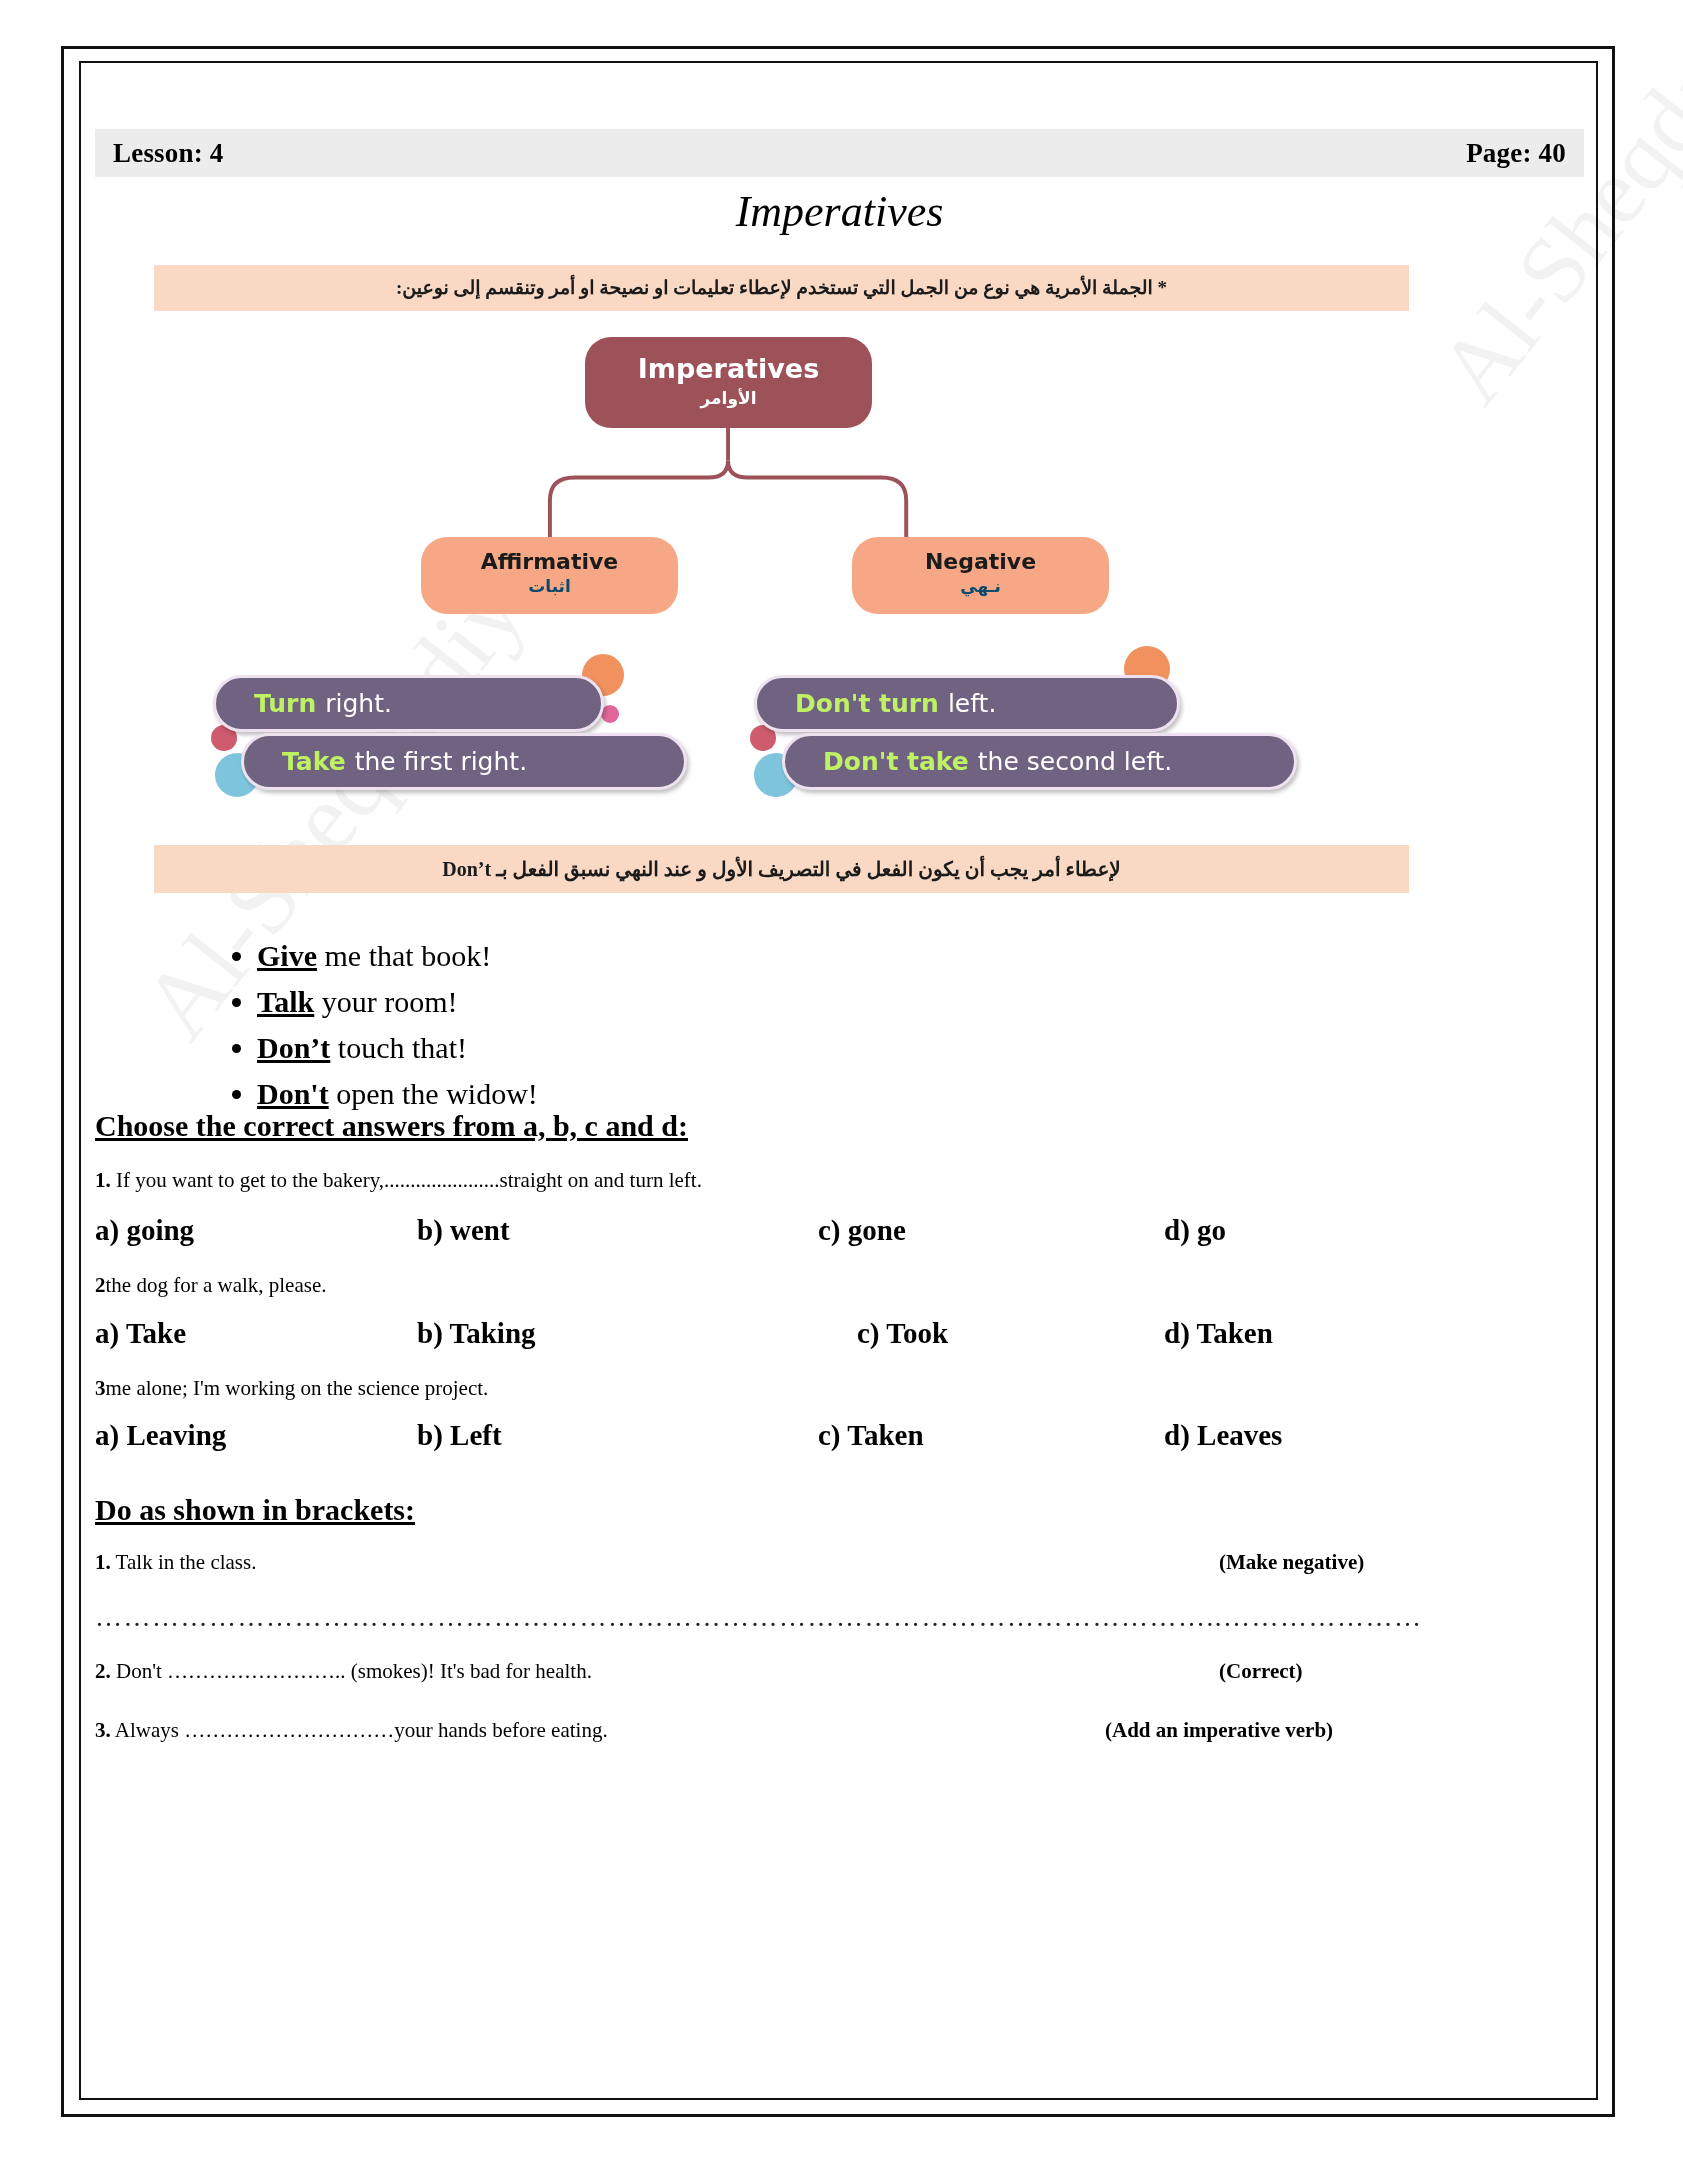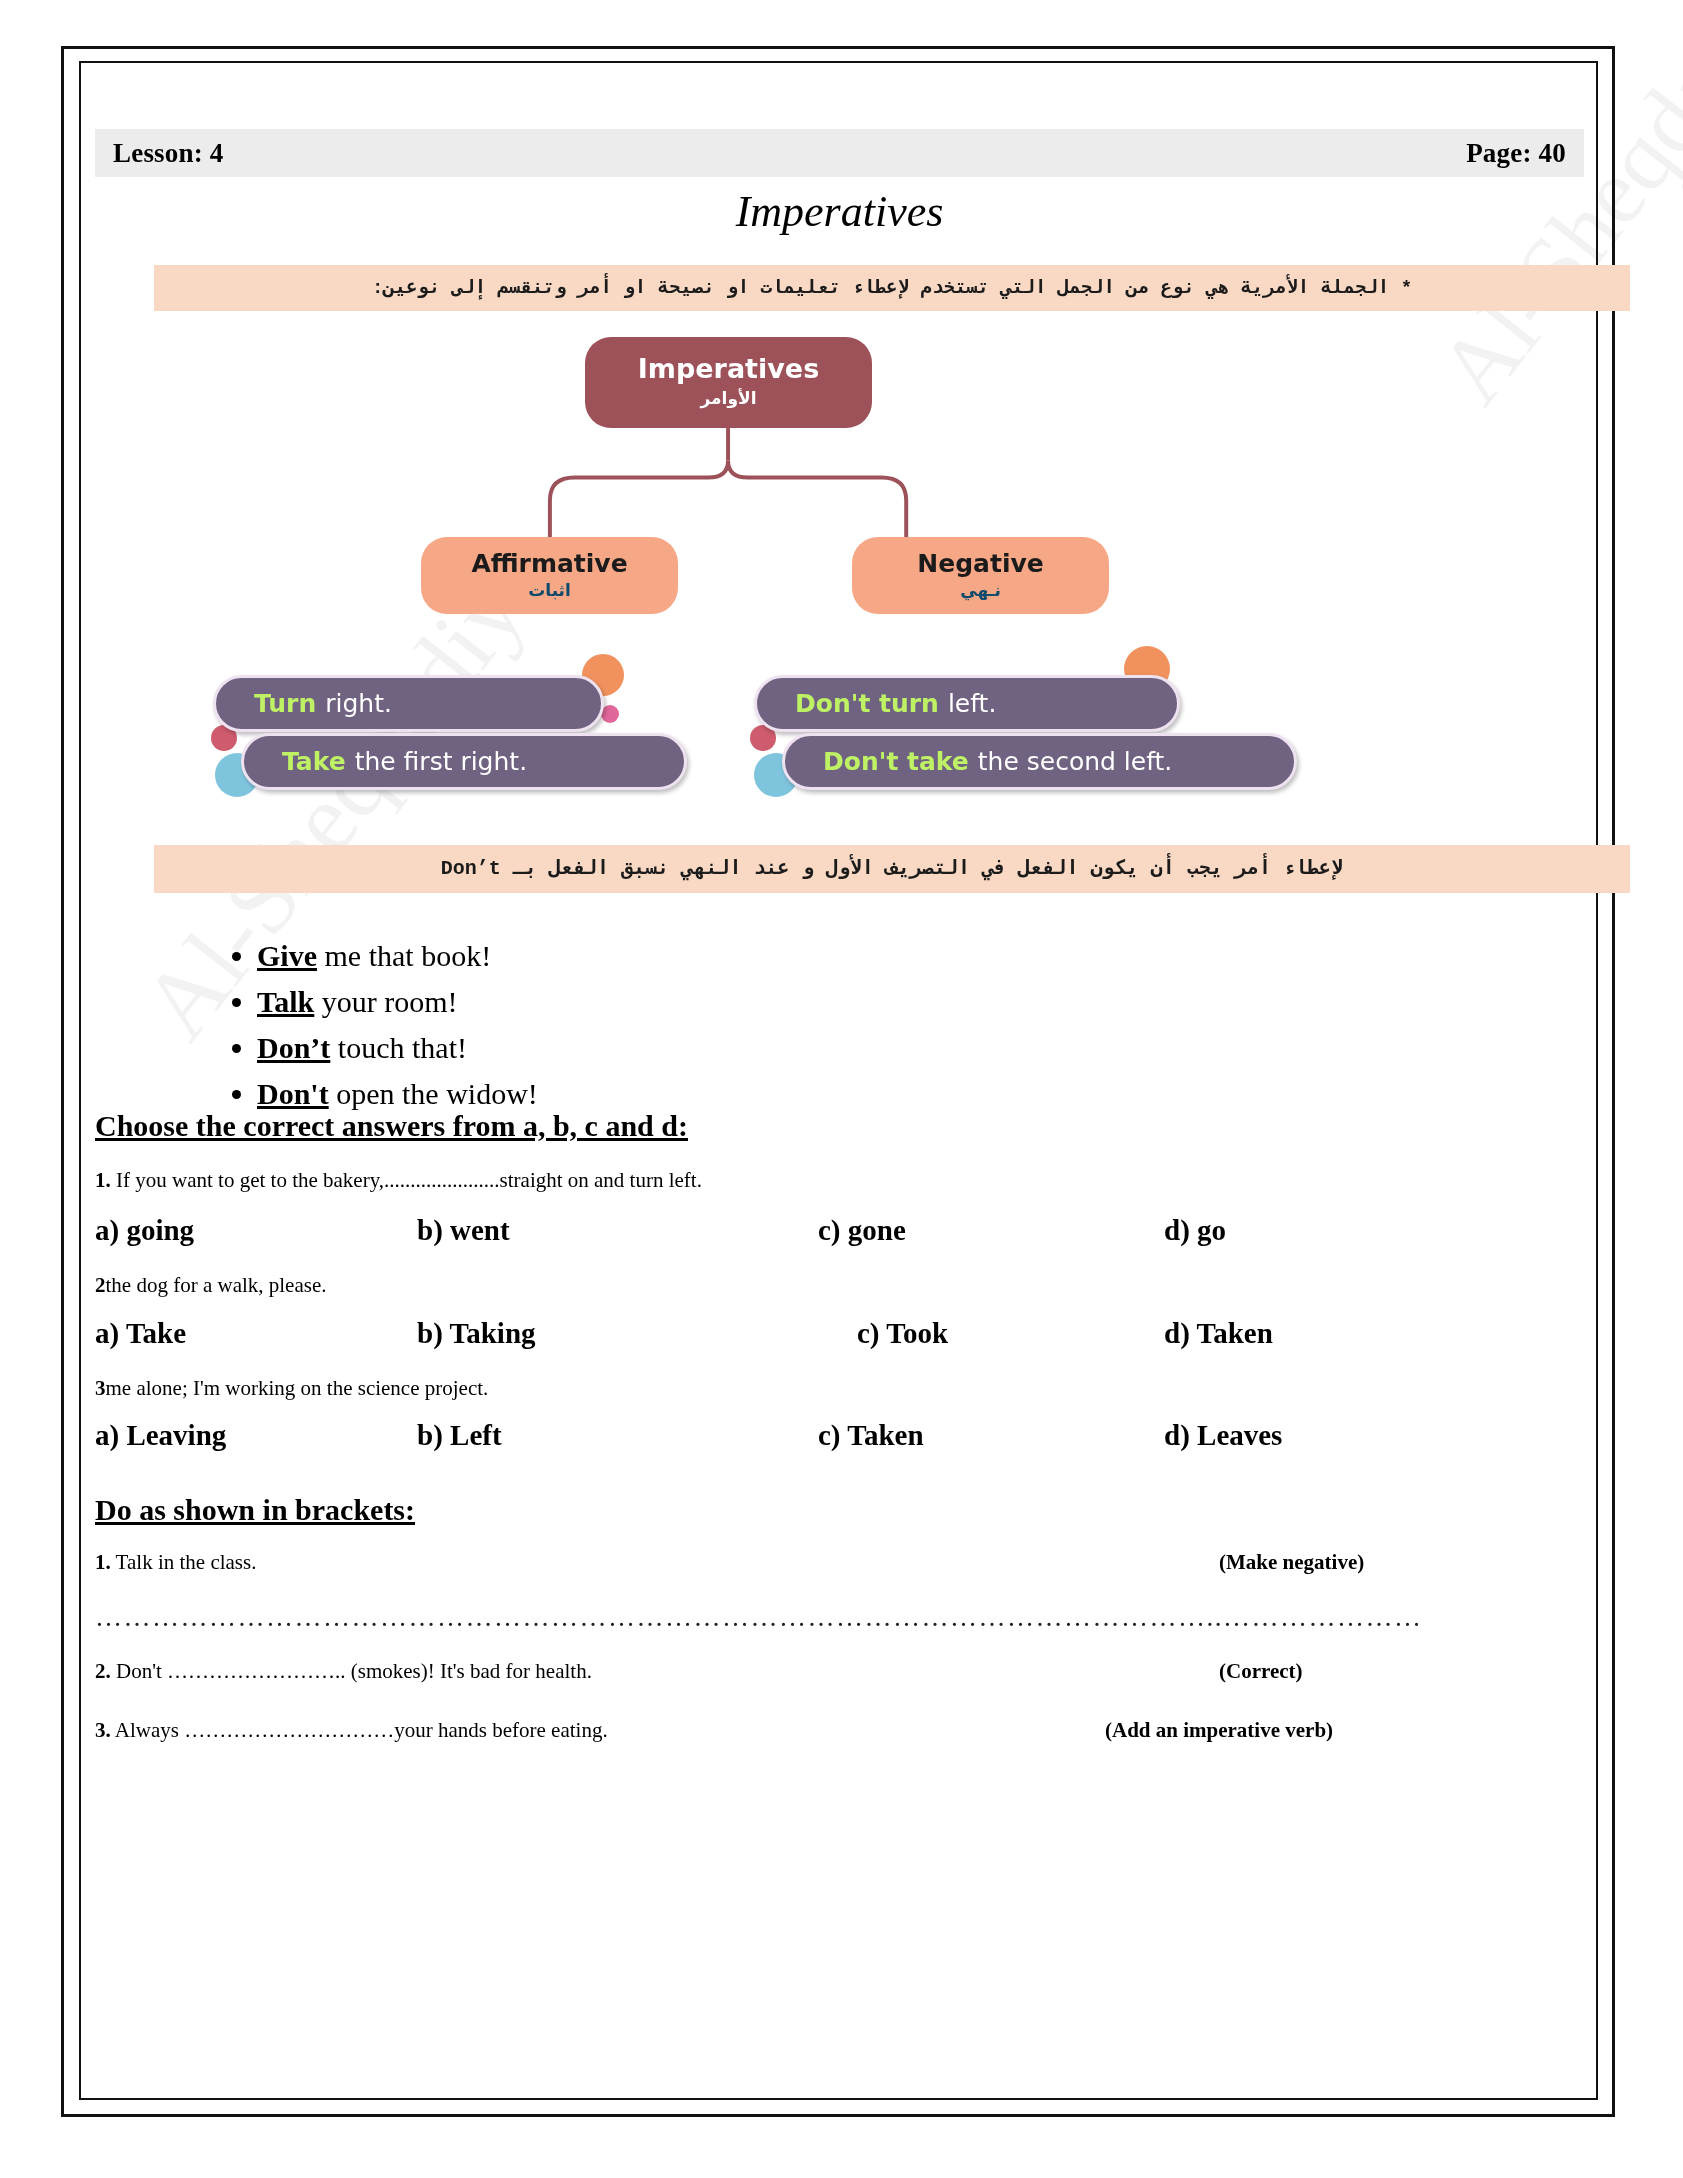"* الجملة الأمرية هي نوع" .ar-band { font-family: Liberation Mono, monospace -> Liberation Serif, serif; width: 1476px -> 1255px }
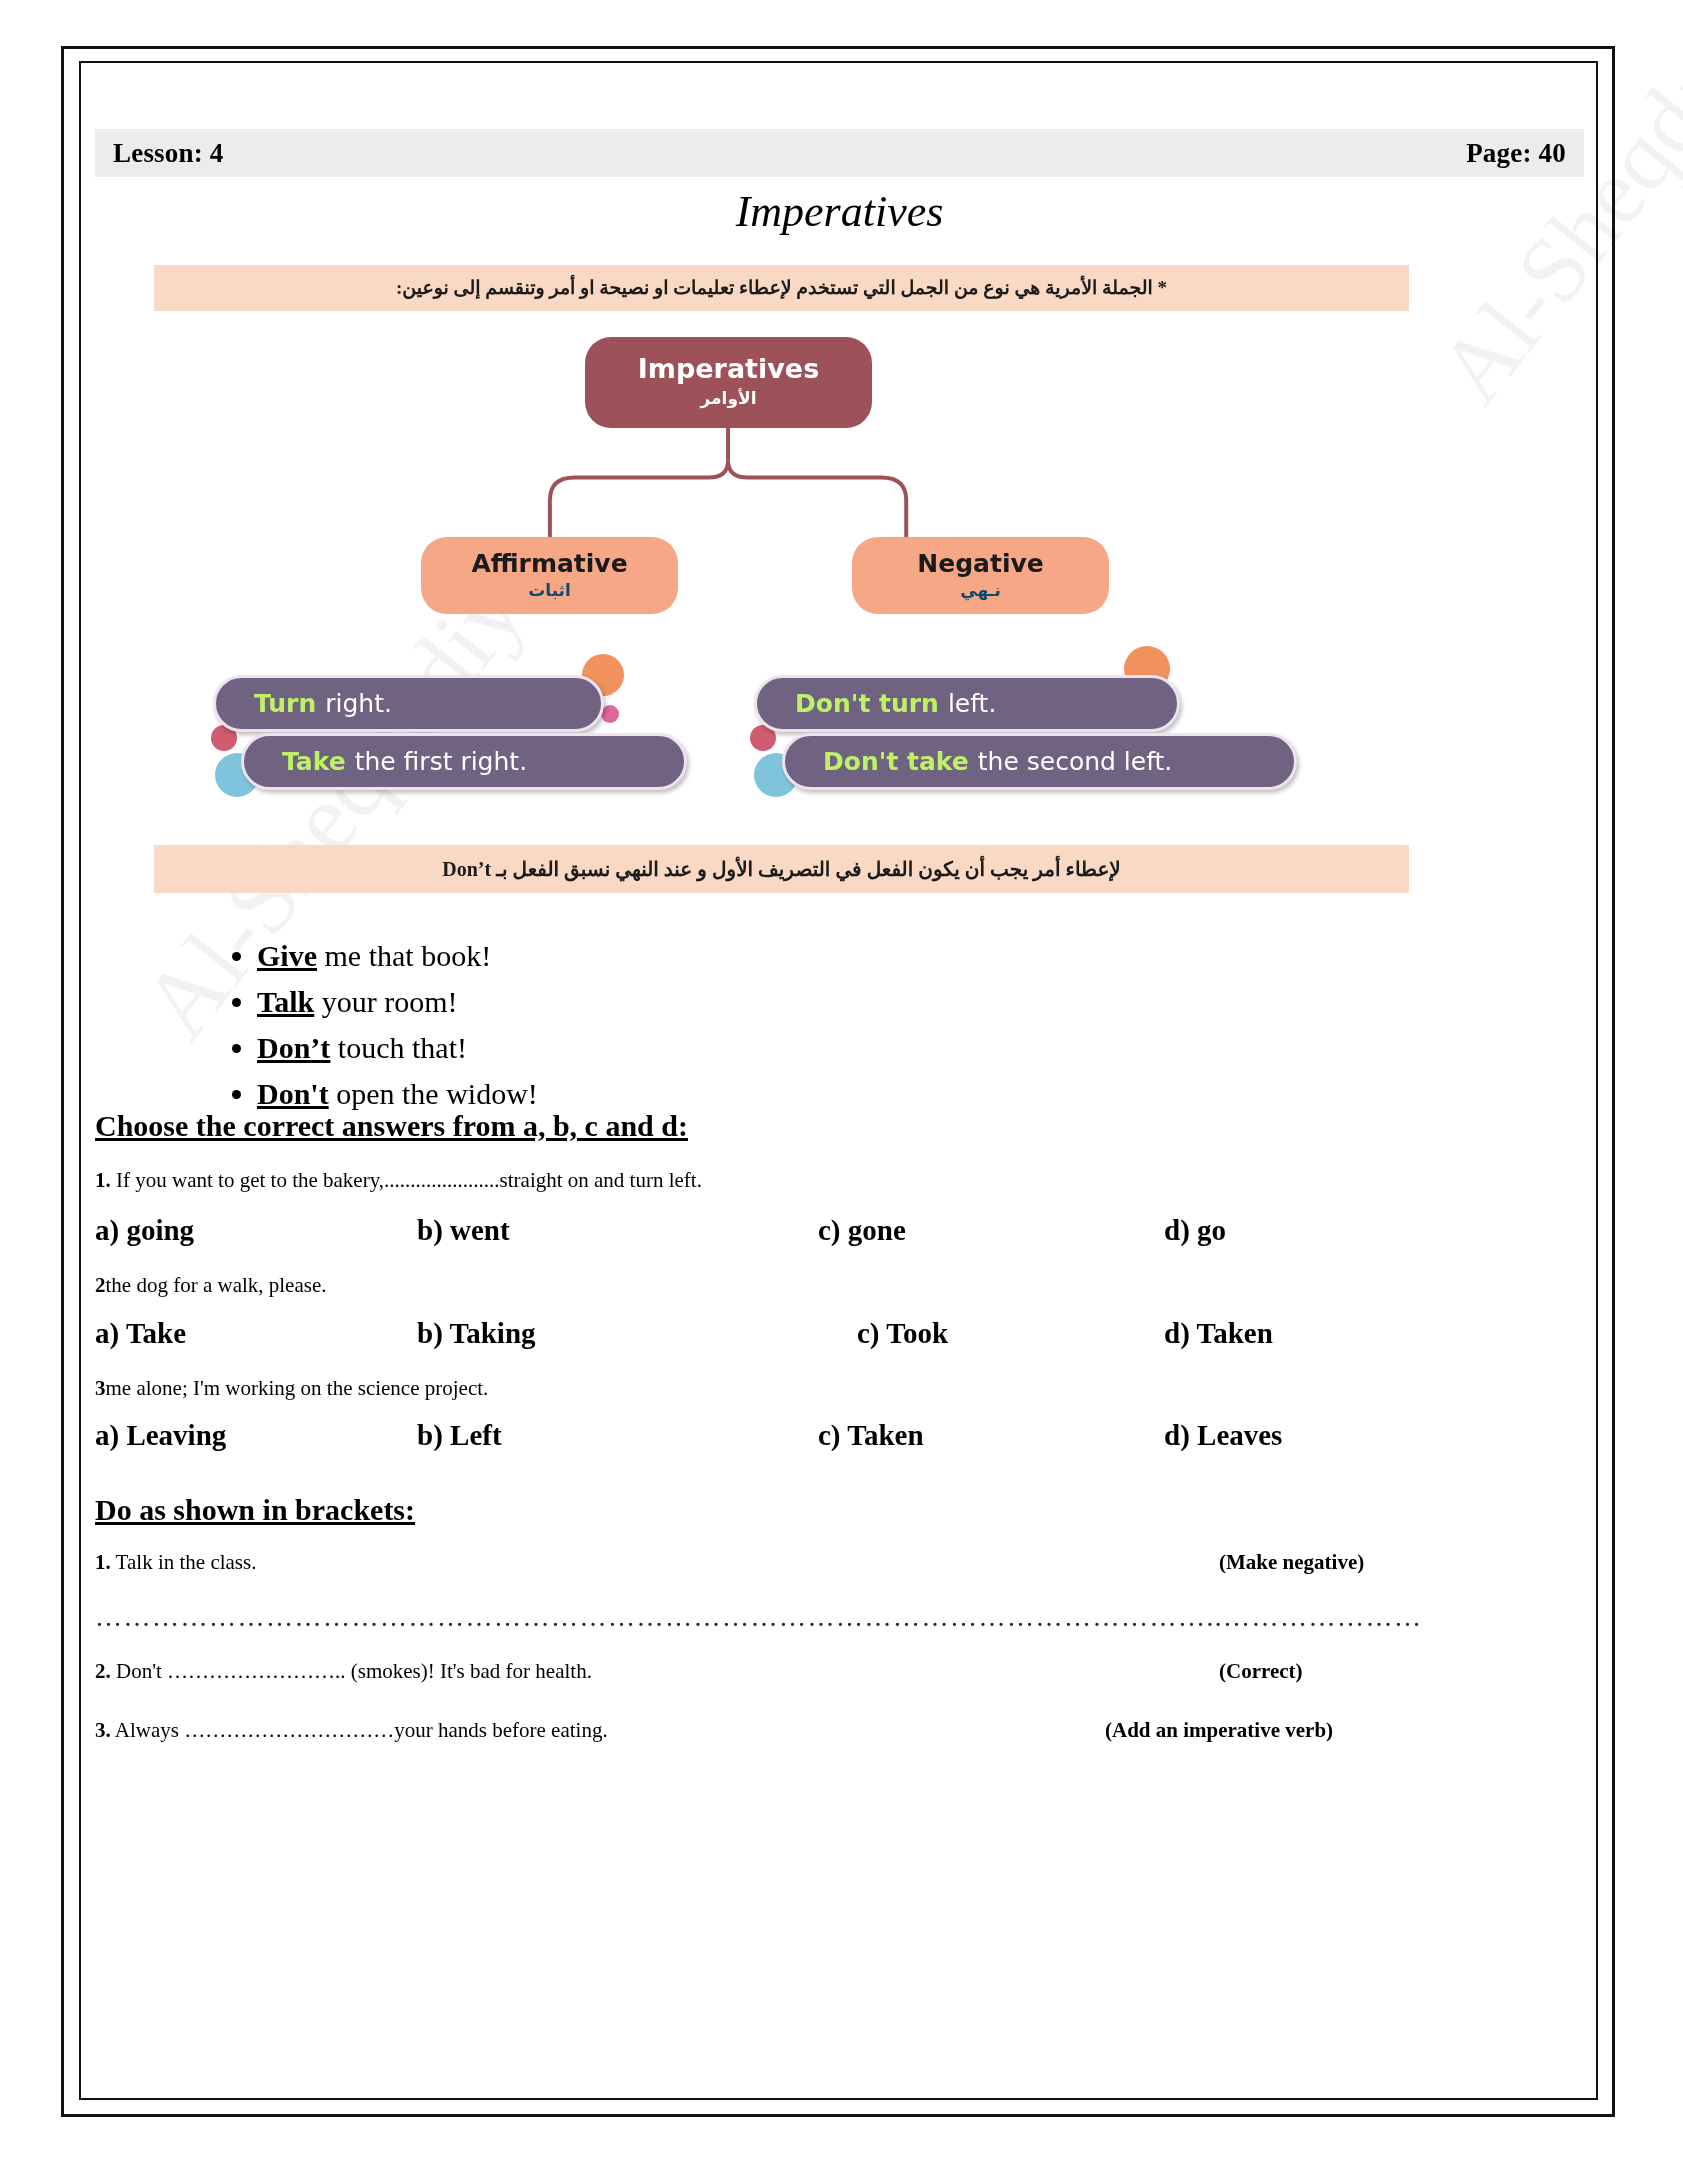"Affirmative" .node-child .en { font-size: 25px -> 22px }
